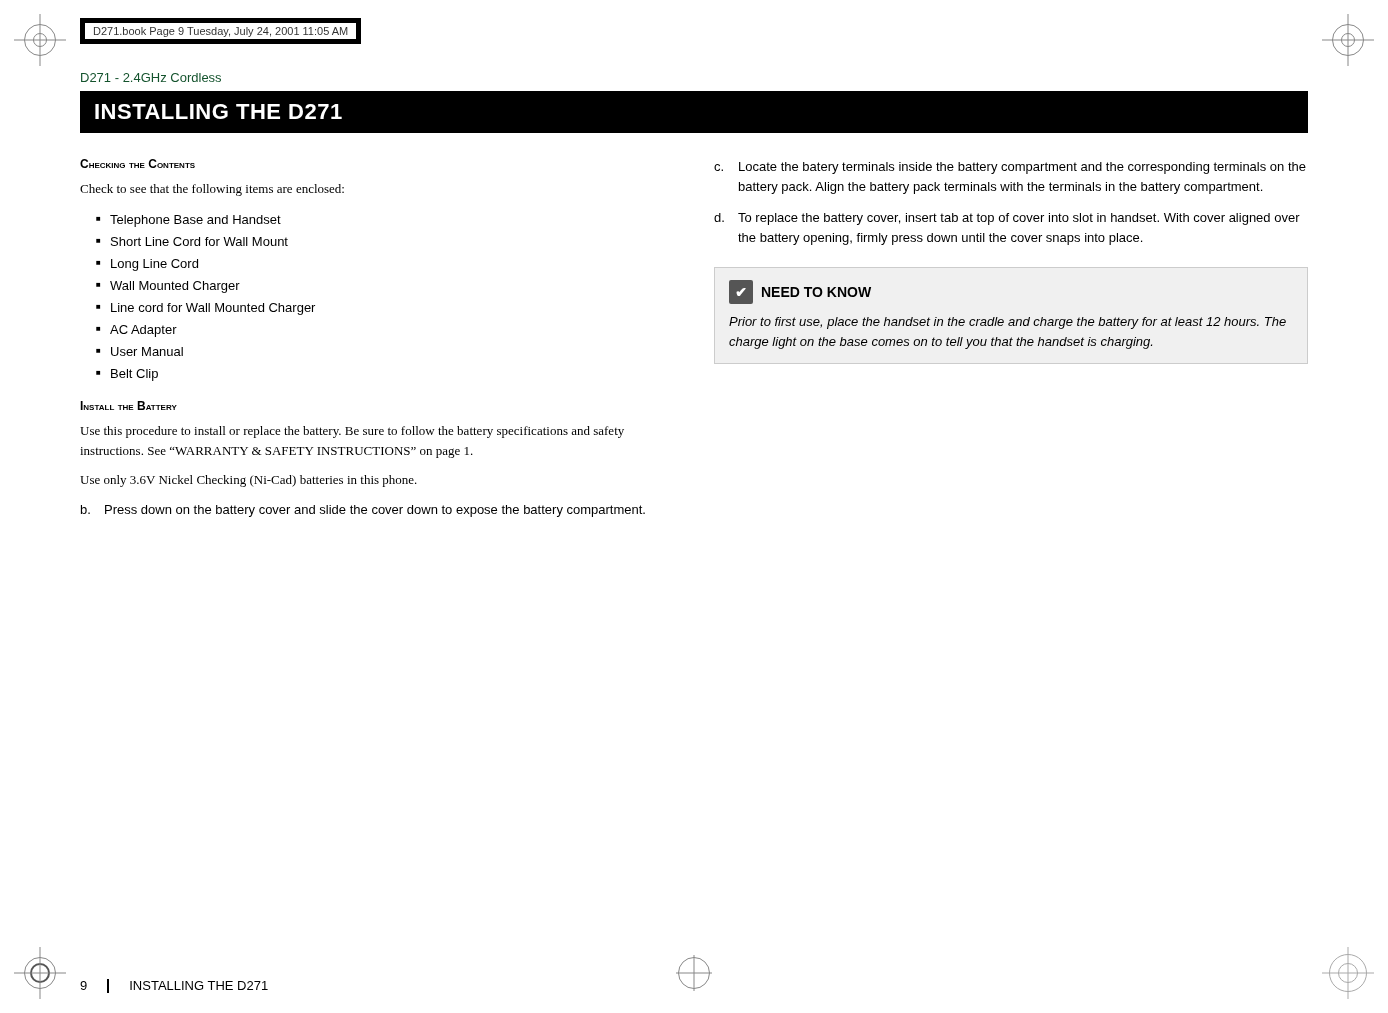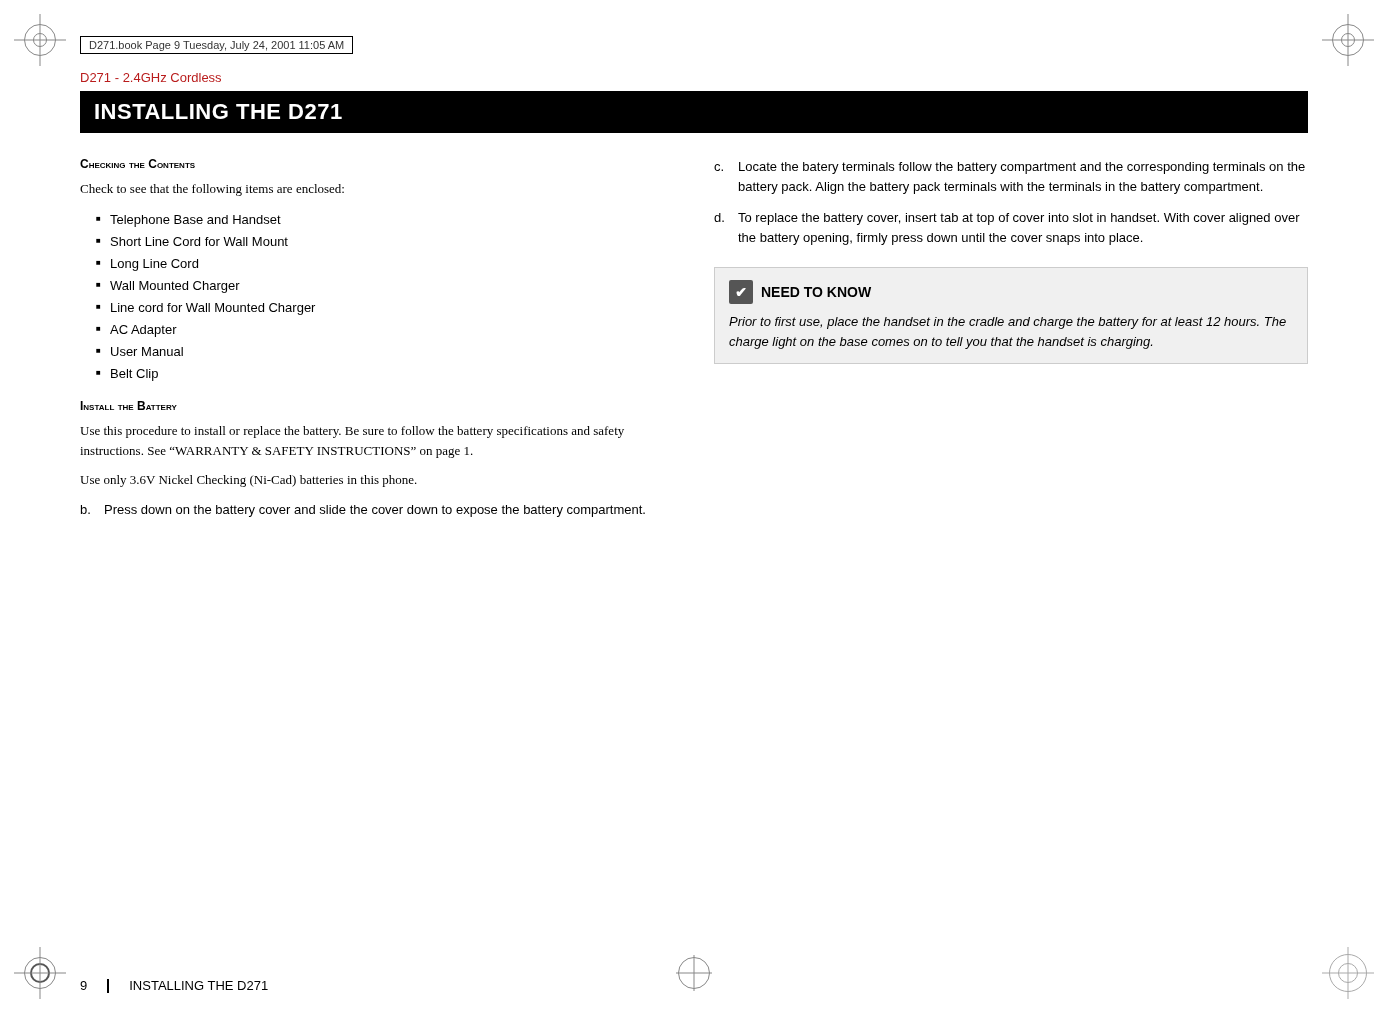"D271.book Page 9 Tuesday, July" .file-info { border: 1px solid #000000 -> 5px solid #000000; top: 36px -> 18px }
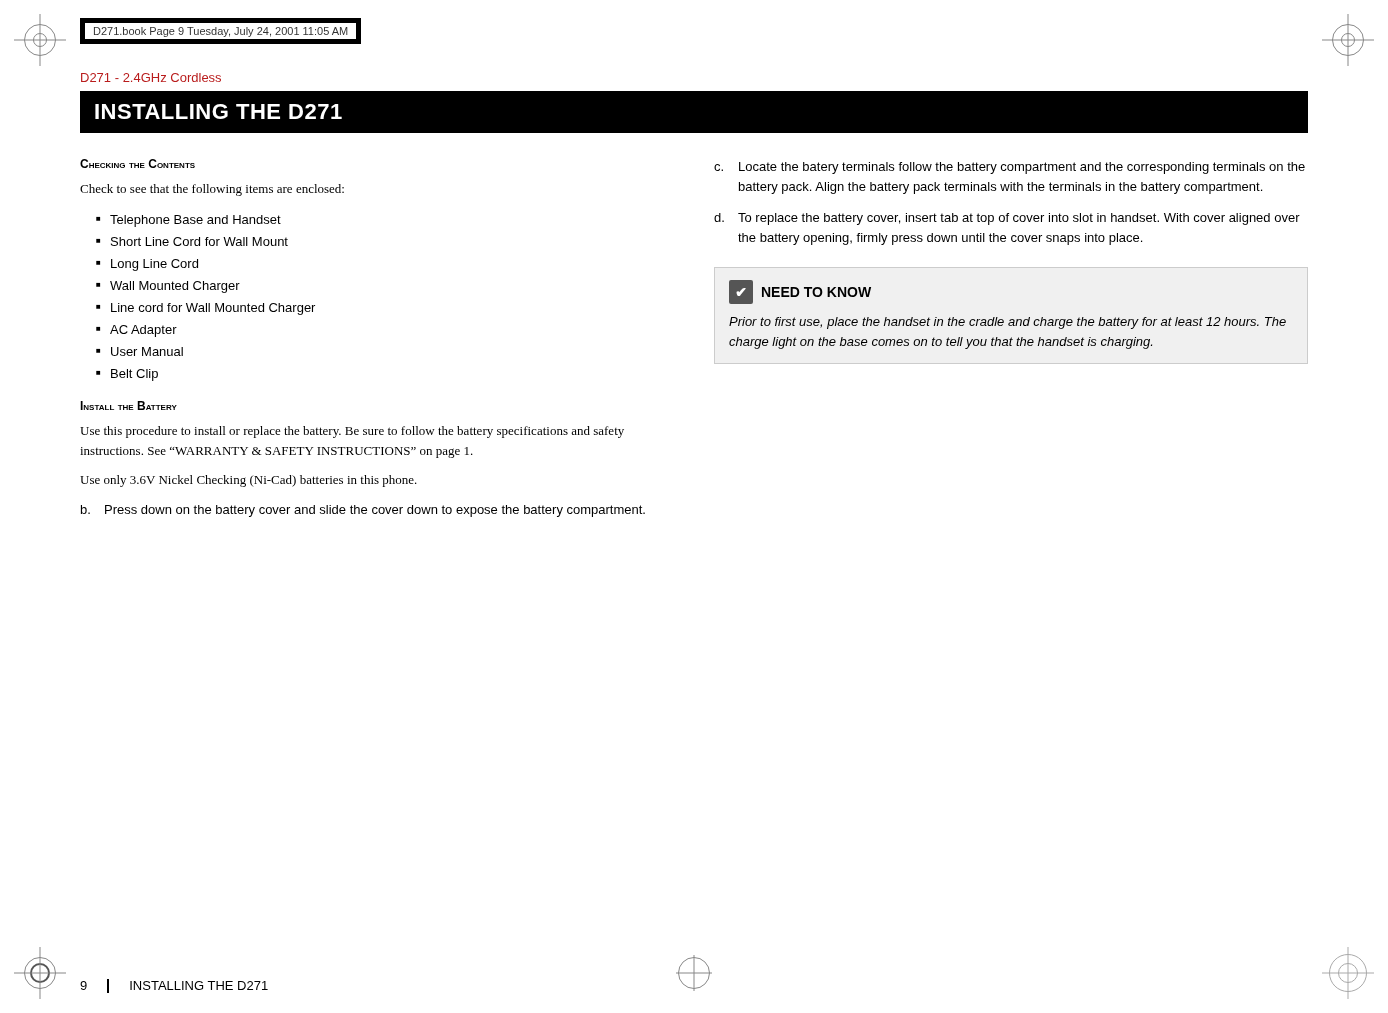"D271 - 2.4GHz Cordless" .product-label { color: #b91c1c -> #14532d }
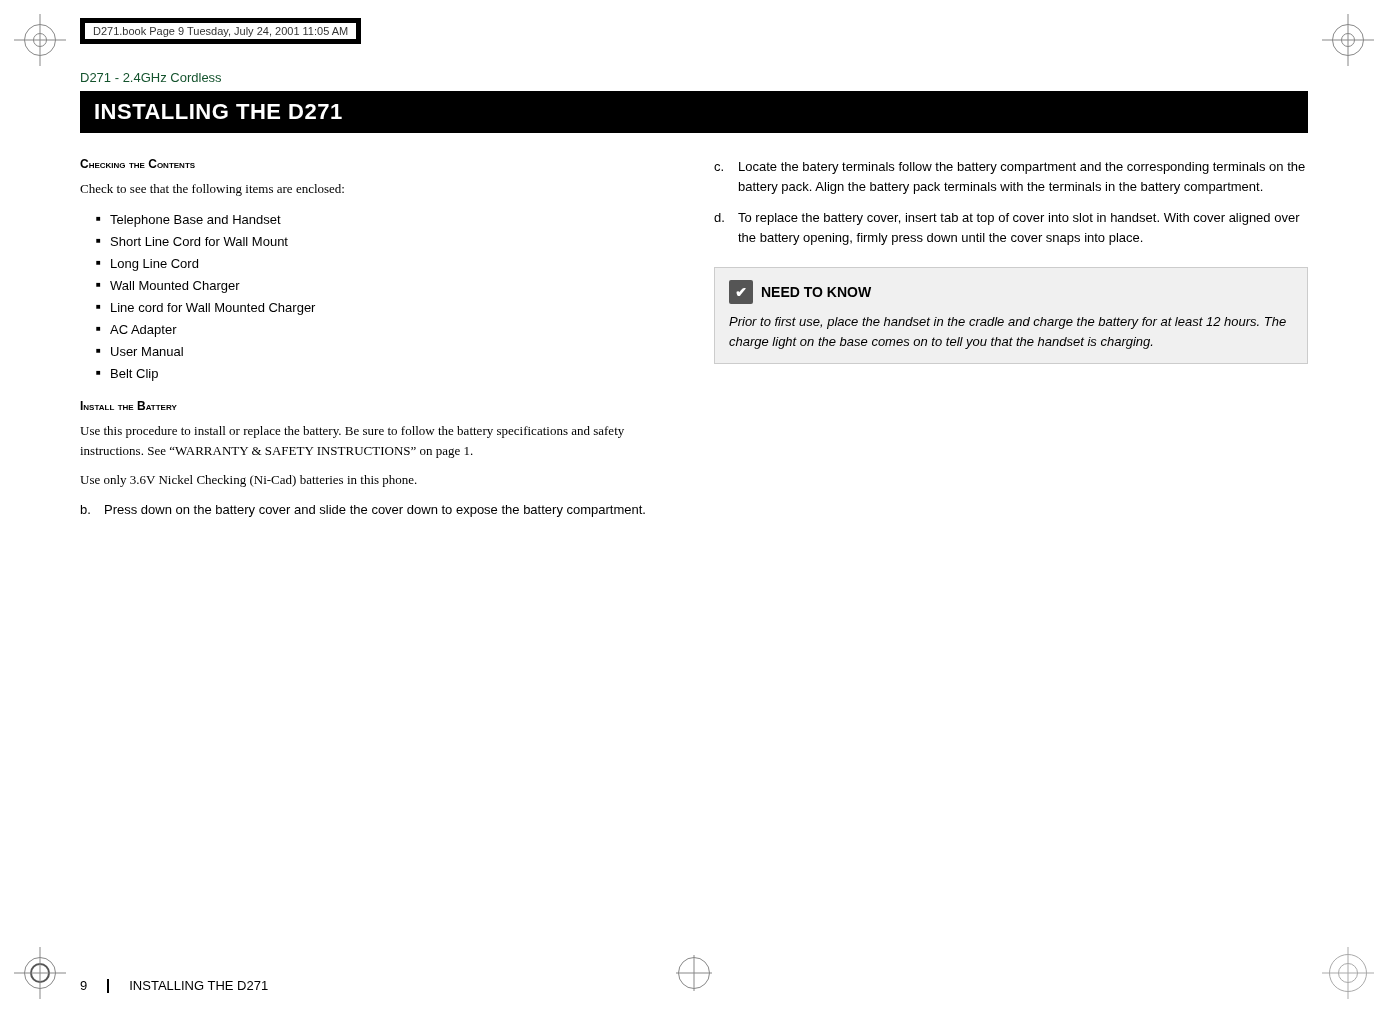"Locate the batery terminals follow" span { text: follow -> inside }
